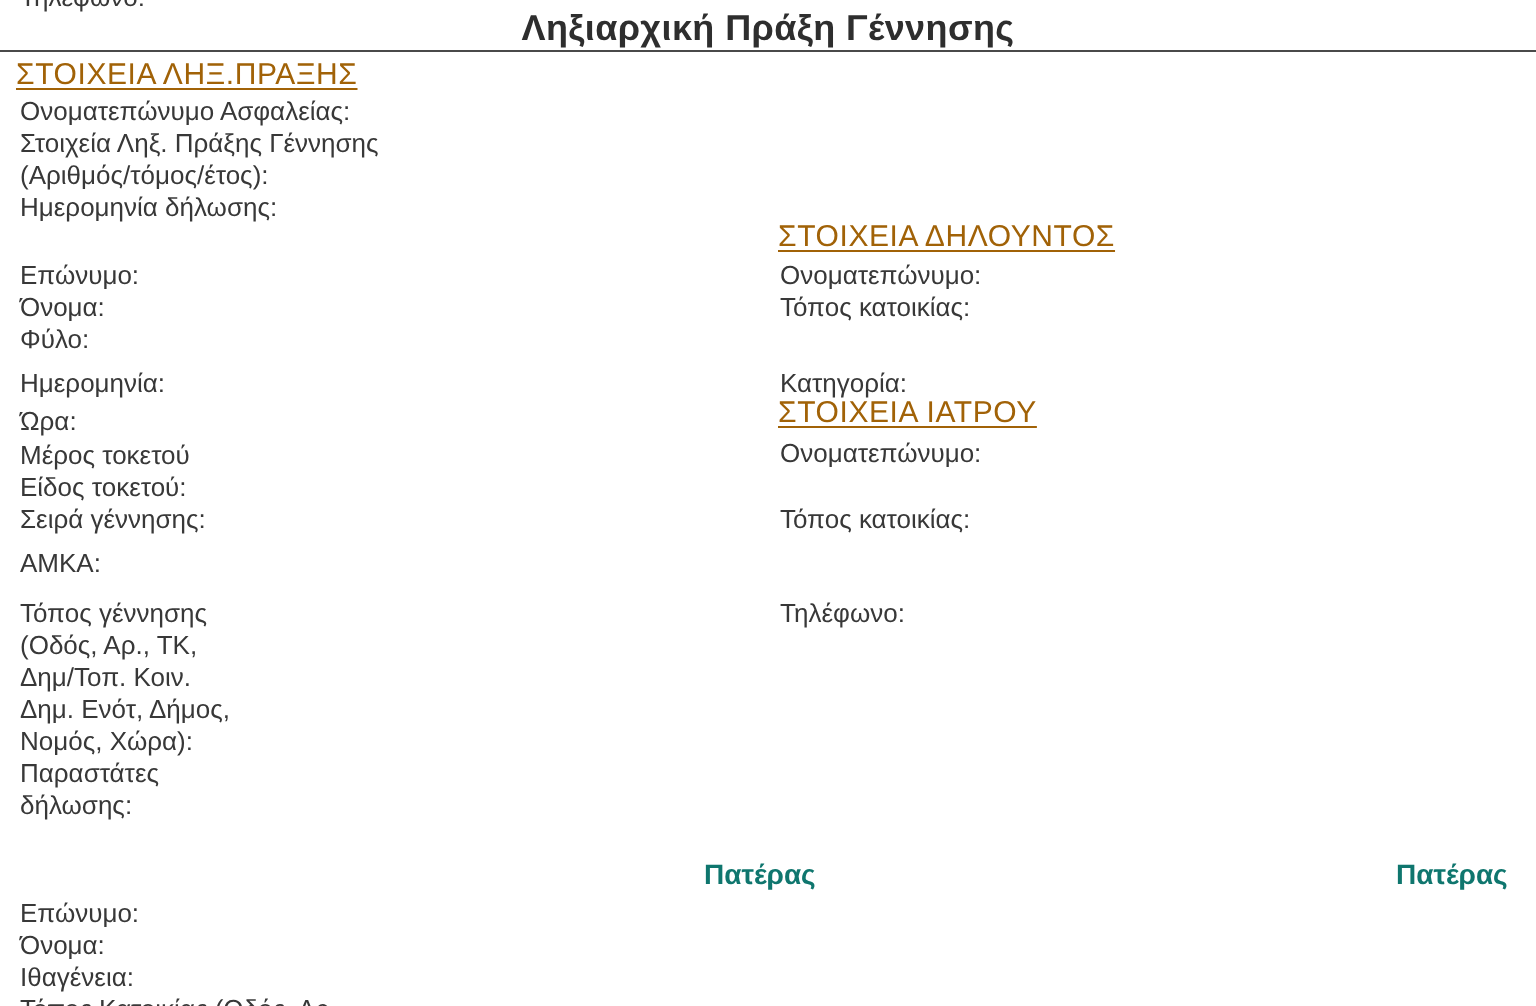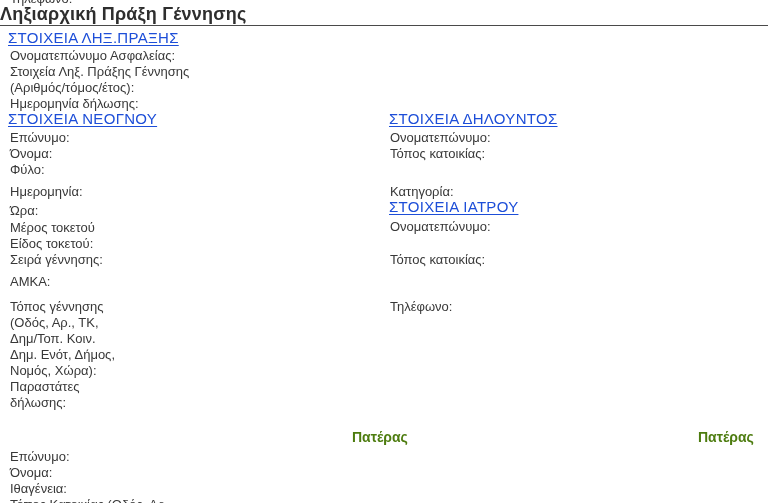"Ληξιαρχική Πράξη Γέννησης" .title { text-align: left -> center }
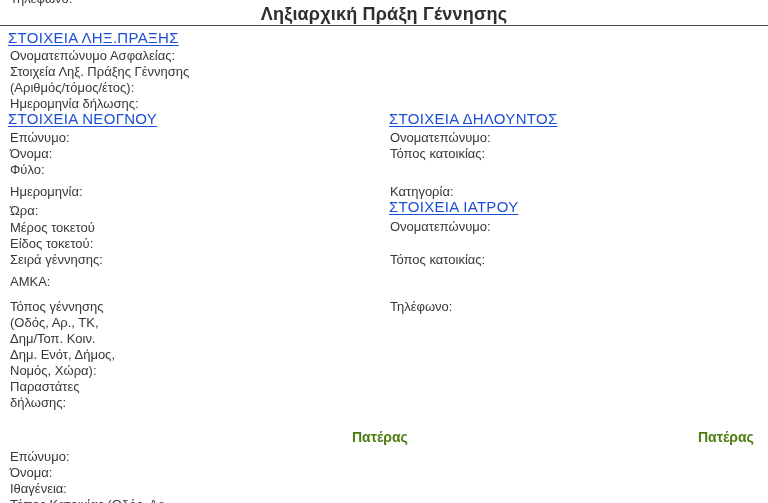"ΣΤΟΙΧΕΙΑ ΛΗΞ.ΠΡΑΞΗΣ" .sec { color: #1d4ed8 -> #a16207 }
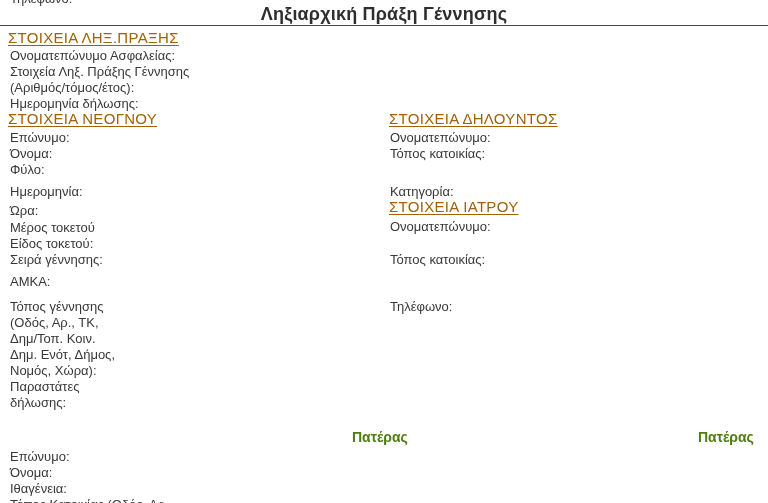"ΣΤΟΙΧΕΙΑ ΝΕΟΓΝΟΥ" div.sec { html: <div>ΣΤΟΙΧΕΙΑ ΝΕΟΓΝΟΥ</div> -> none }
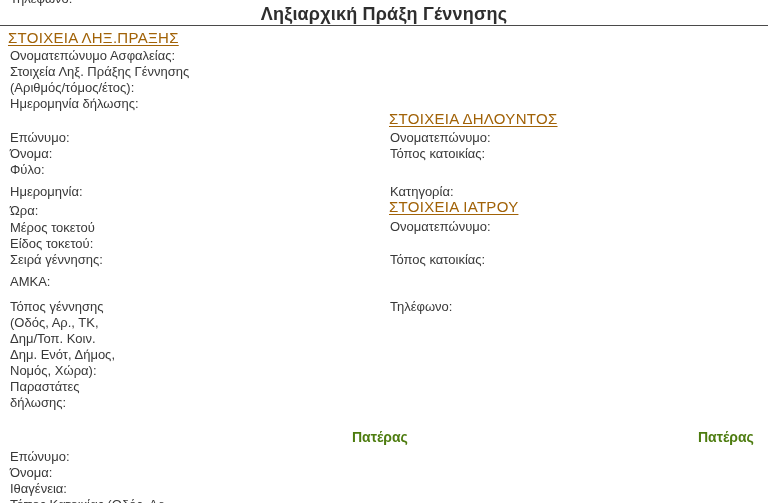"Πατέρας" .colhead { color: #4d7c0f -> #0f766e }
